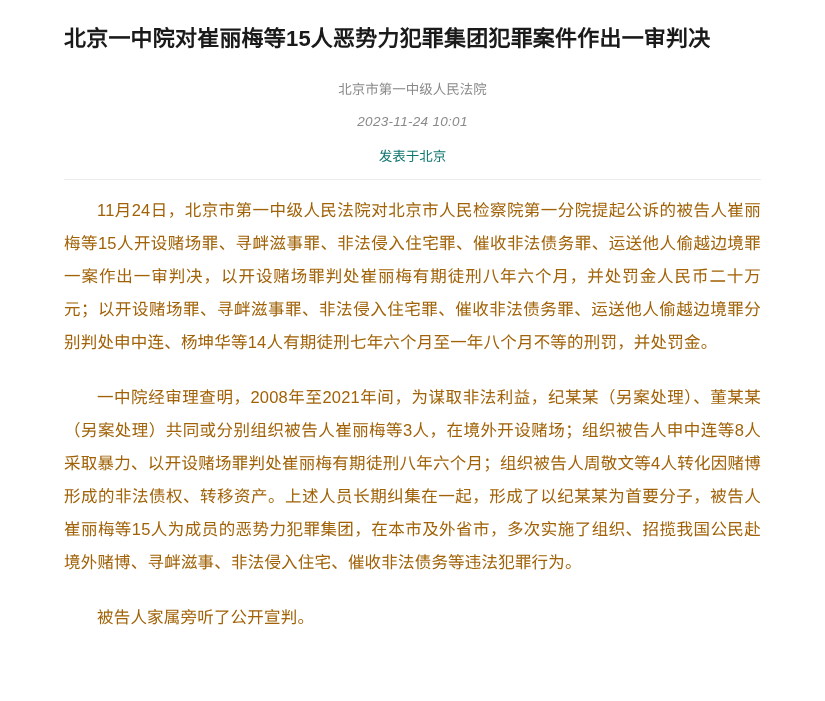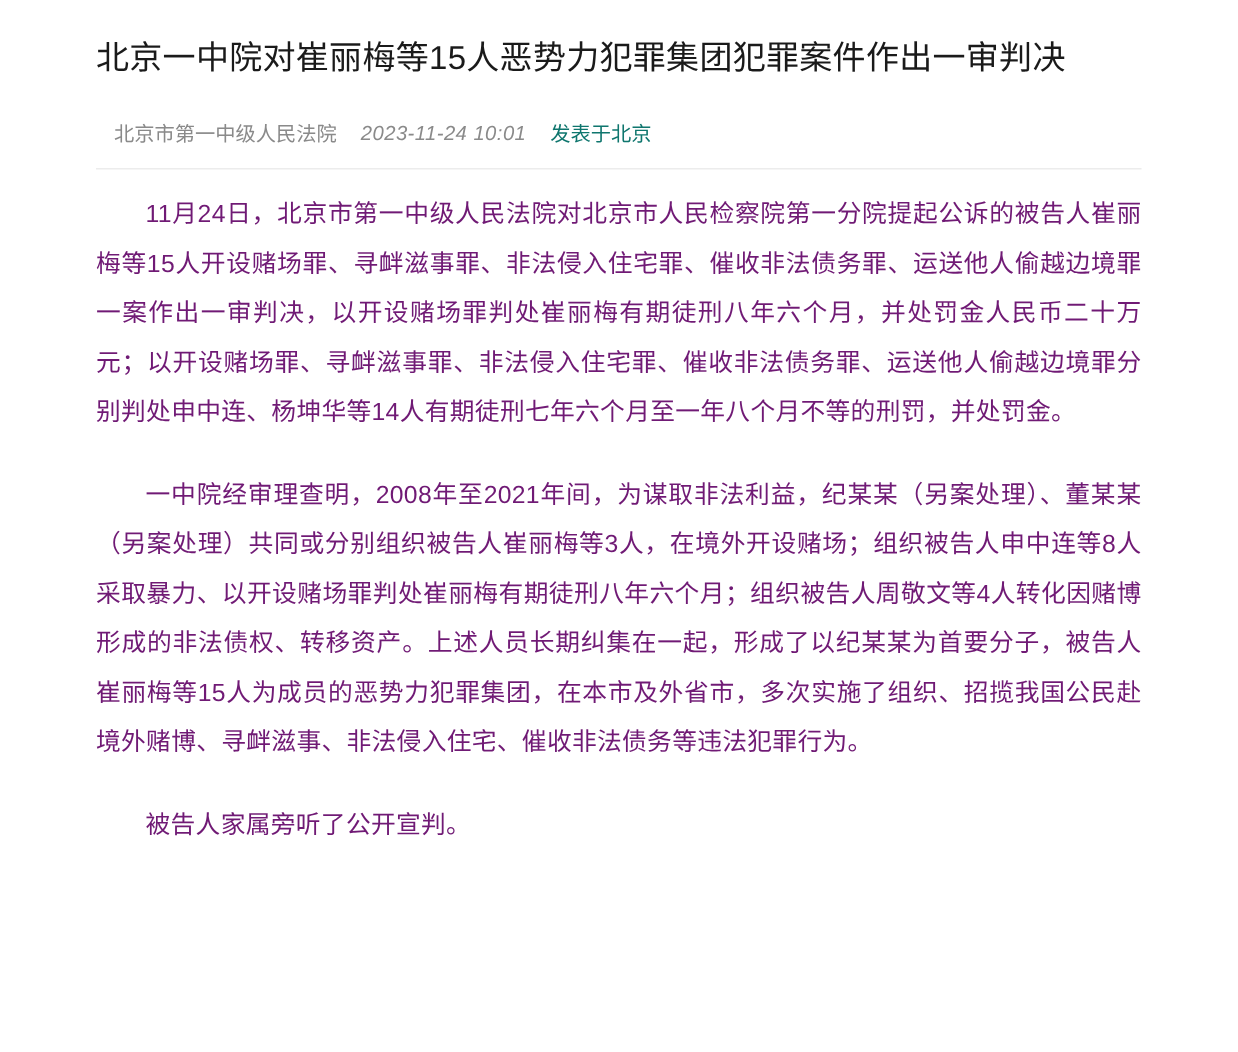"北京一中院对崔丽梅等15人恶势力犯罪集团犯罪案件作出一审判决" .headline { font-weight: normal -> bold }
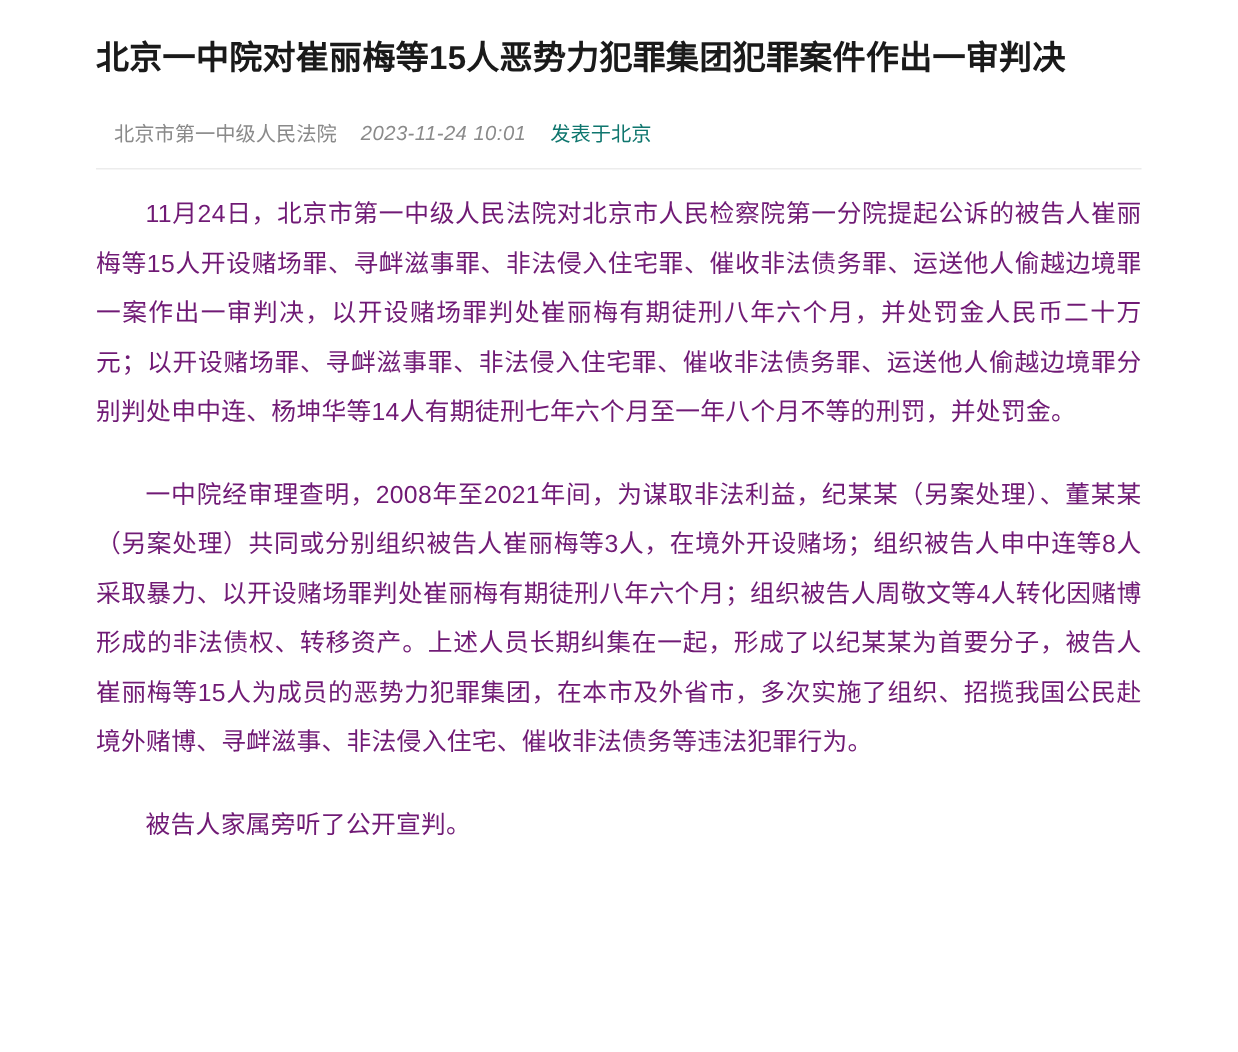"北京市第一中级人民法院" .meta { flex-direction: none -> column; margin: 0 0 8px 12px -> 0 0 8px 0 }
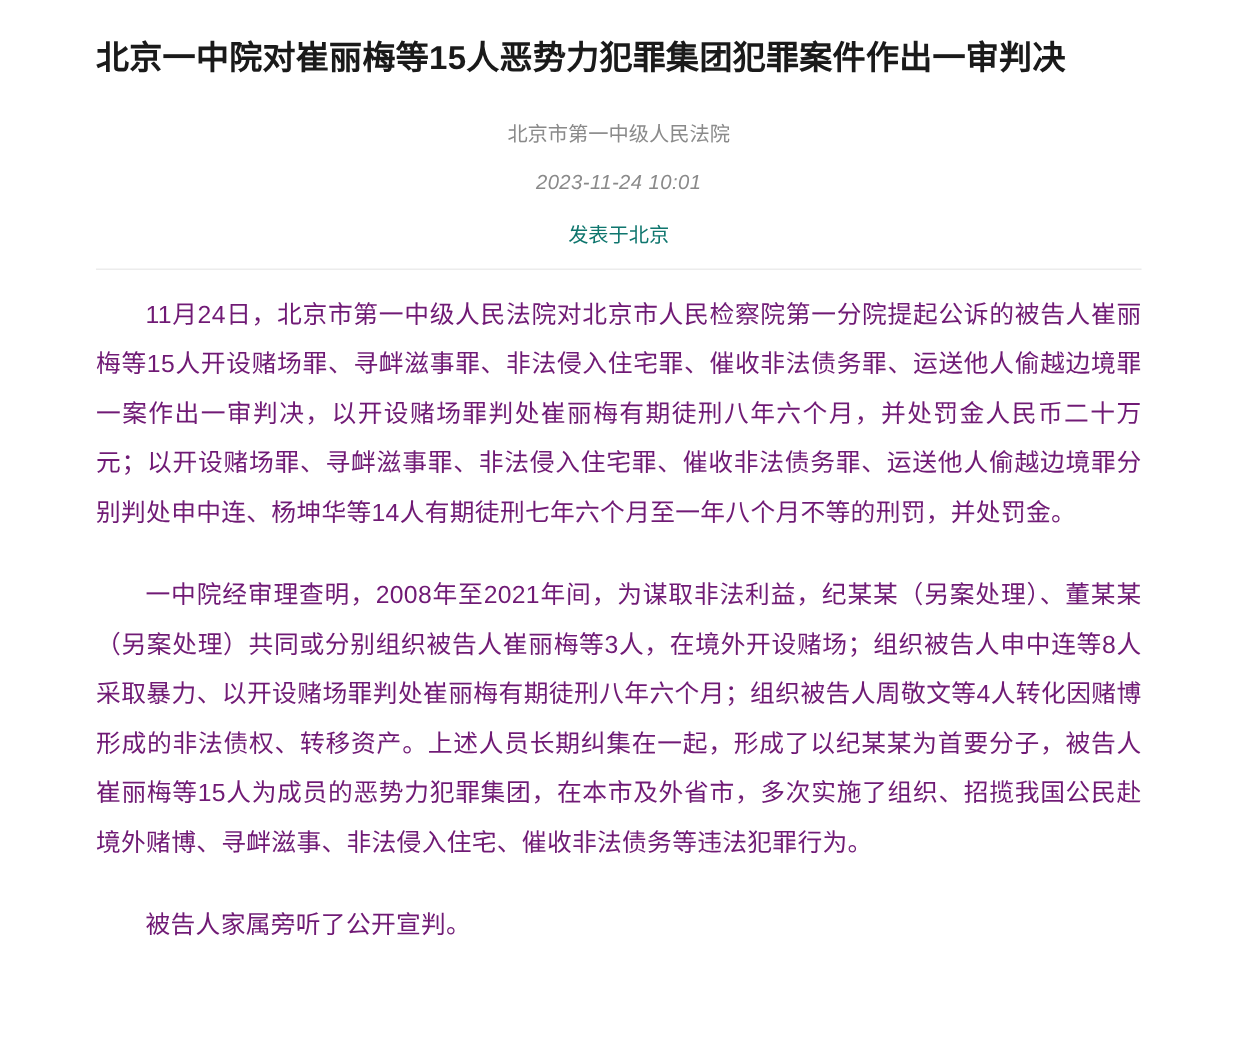"11月24日，北京市第一中级人民法院对北京市人民检察院第一分院提起公诉的被告人崔" .body p { color: #701a75 -> #a16207 }
